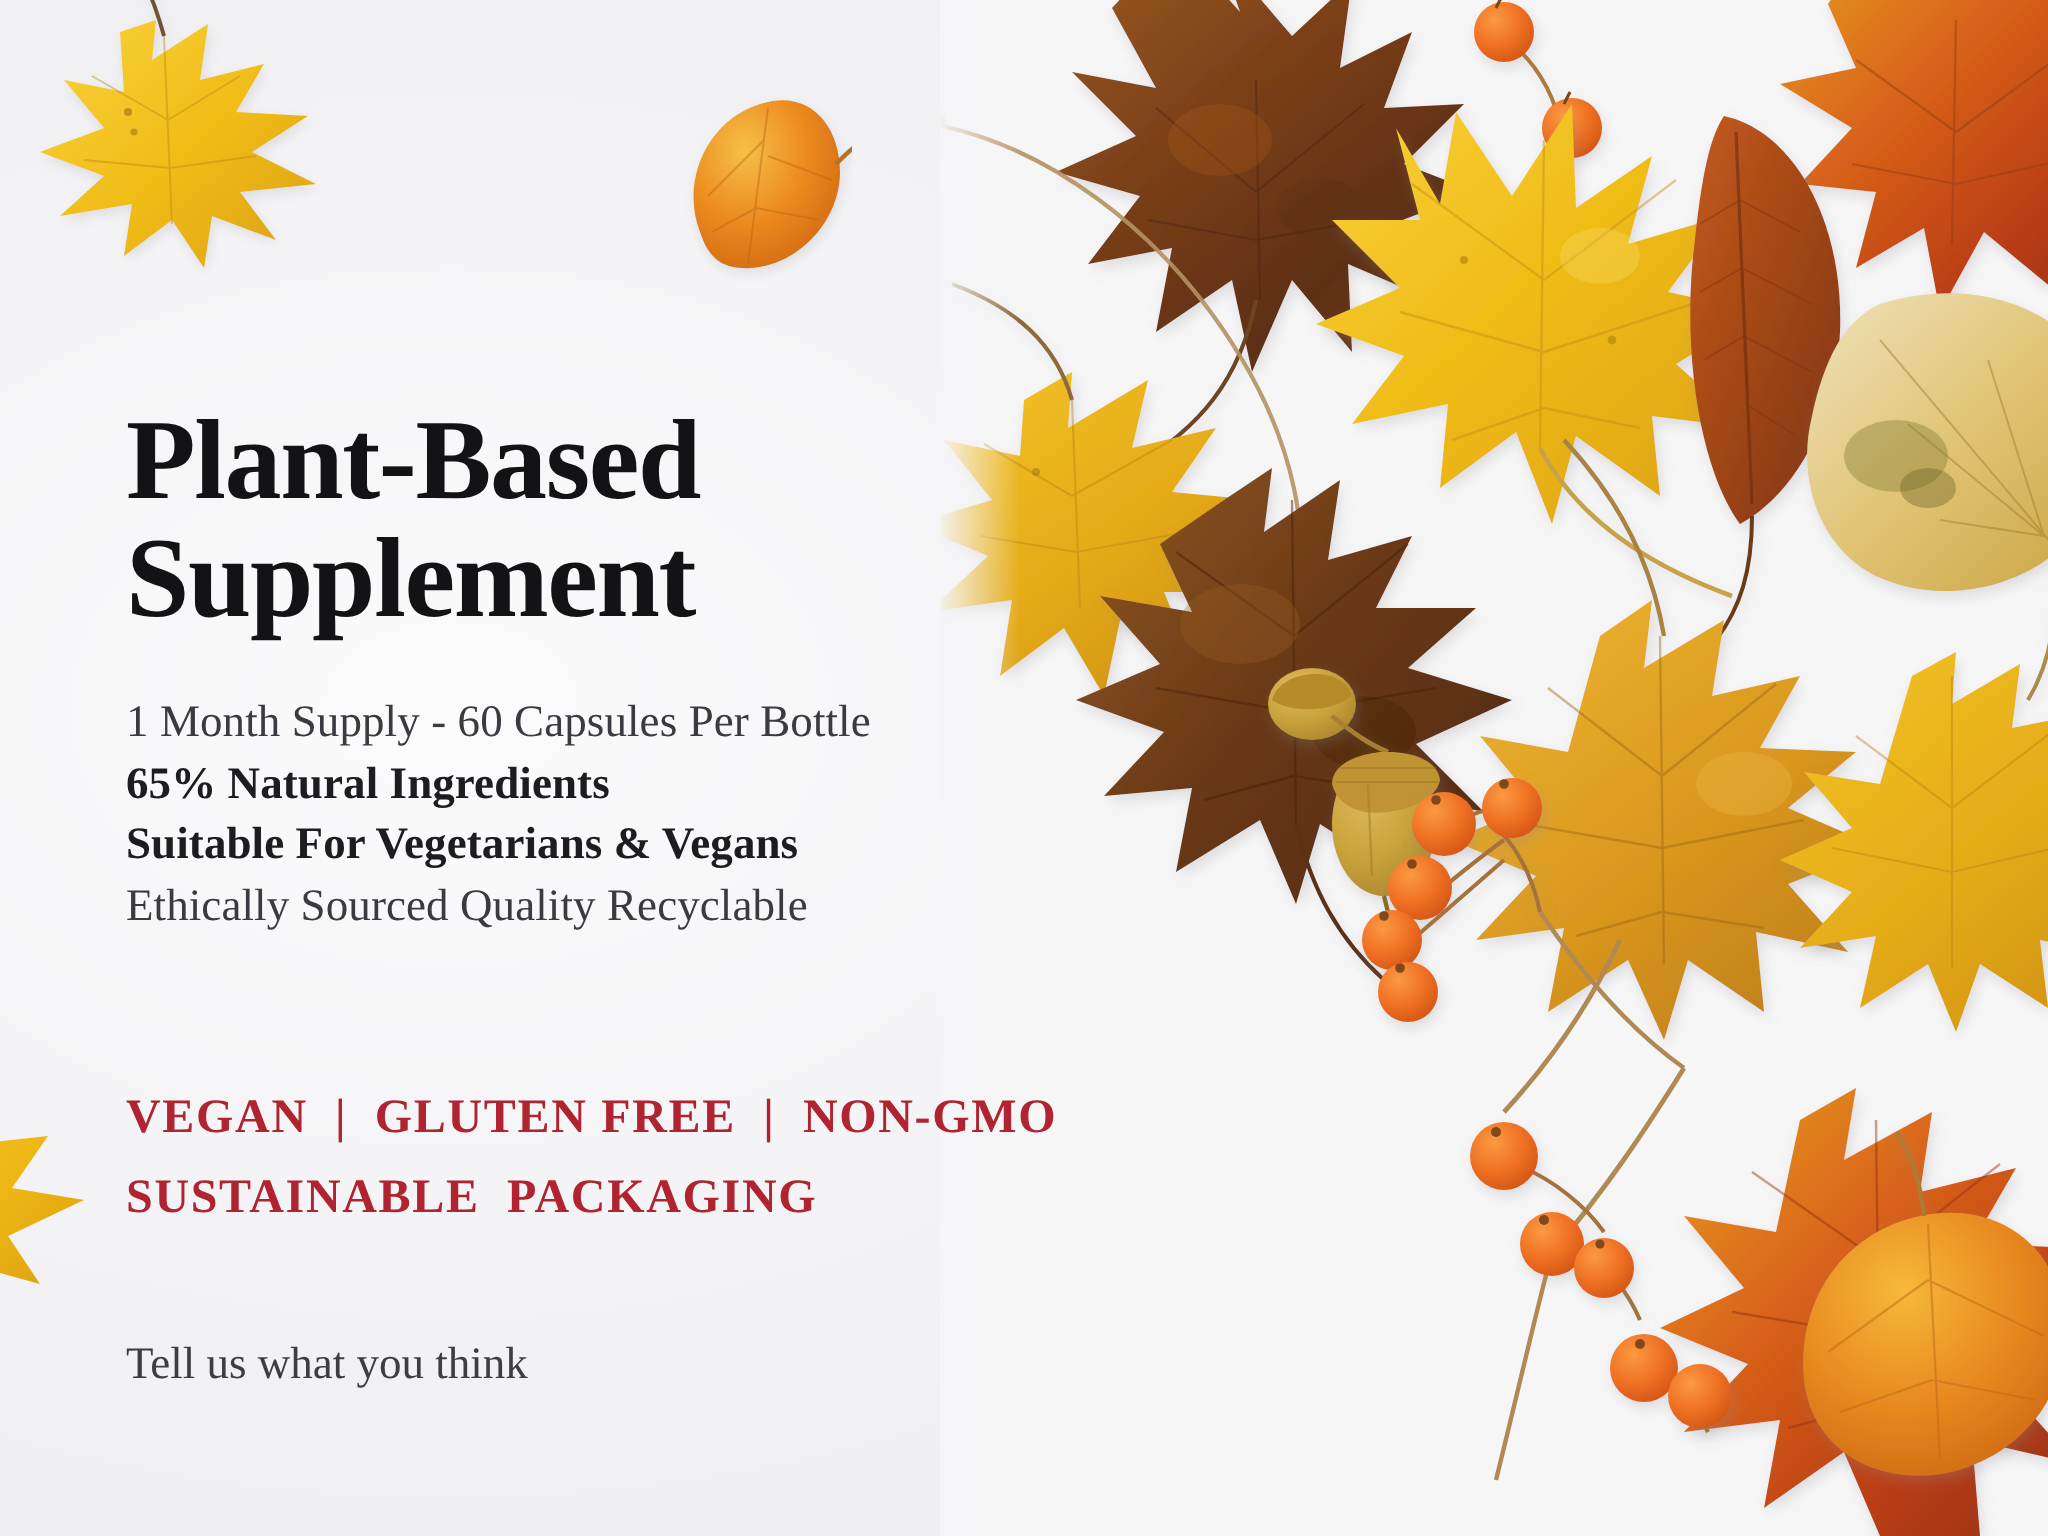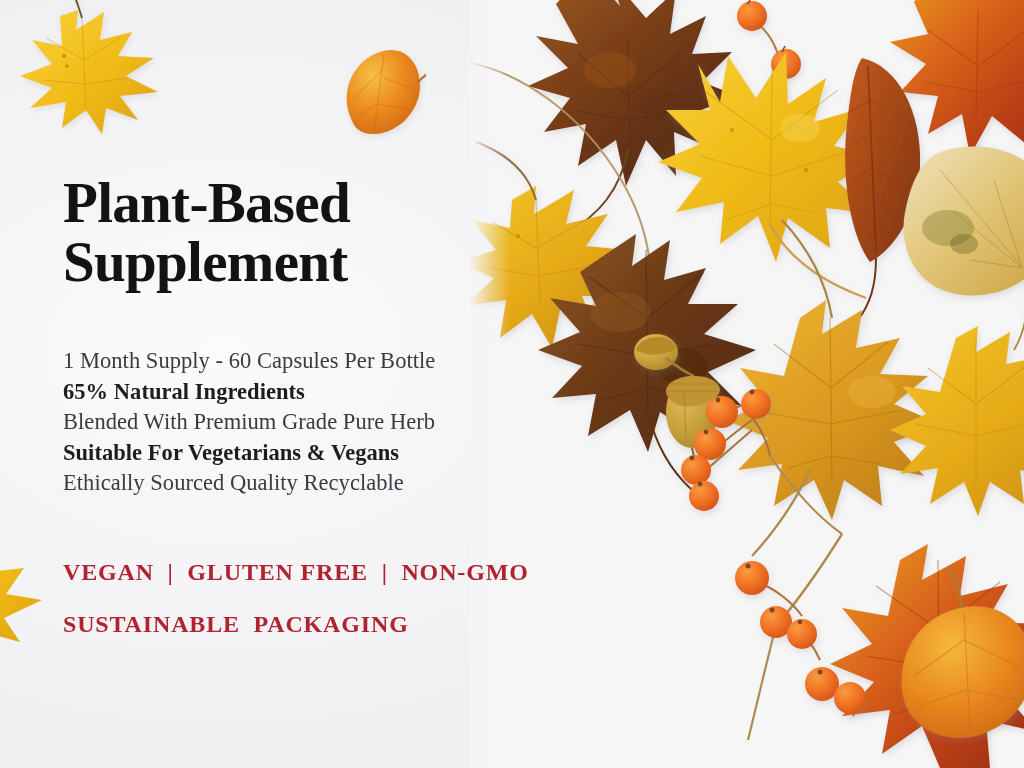"Plant-Based" h1.headline { margin-top: none -> 28px }
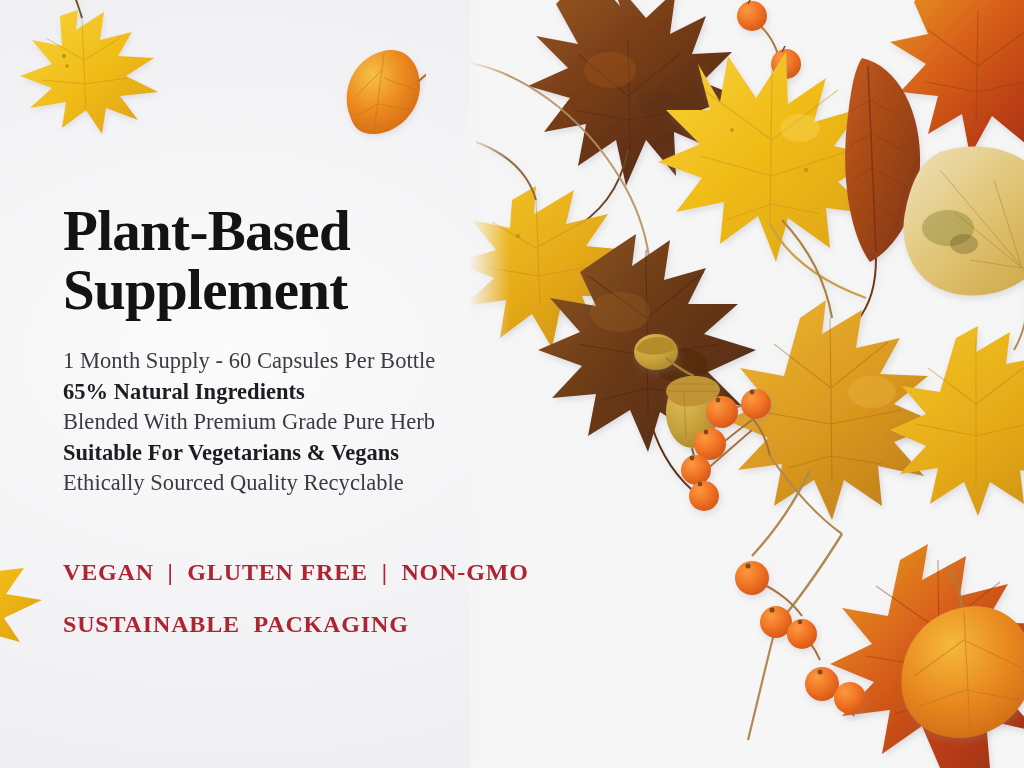"Blended With Premium Grade Pure" div.benefit { html: <div>Blended With Premium Grade Pure Herb</div> -> none }
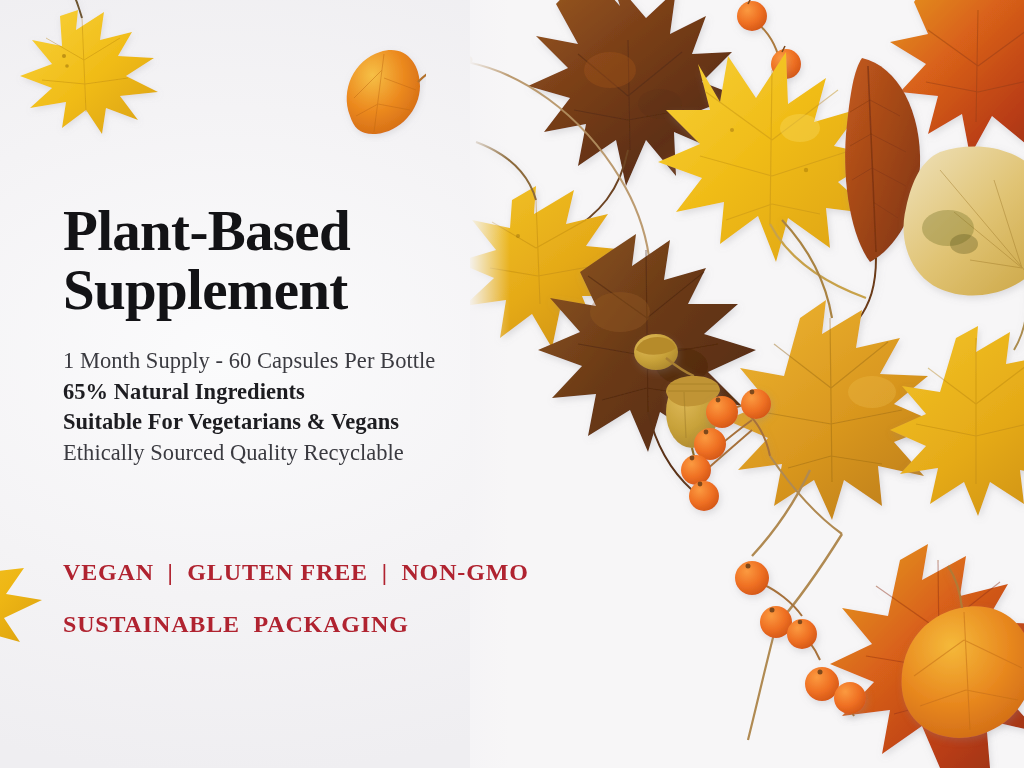"VEGAN | GLUTEN FREE |" .claims { top: 552px -> 539px }
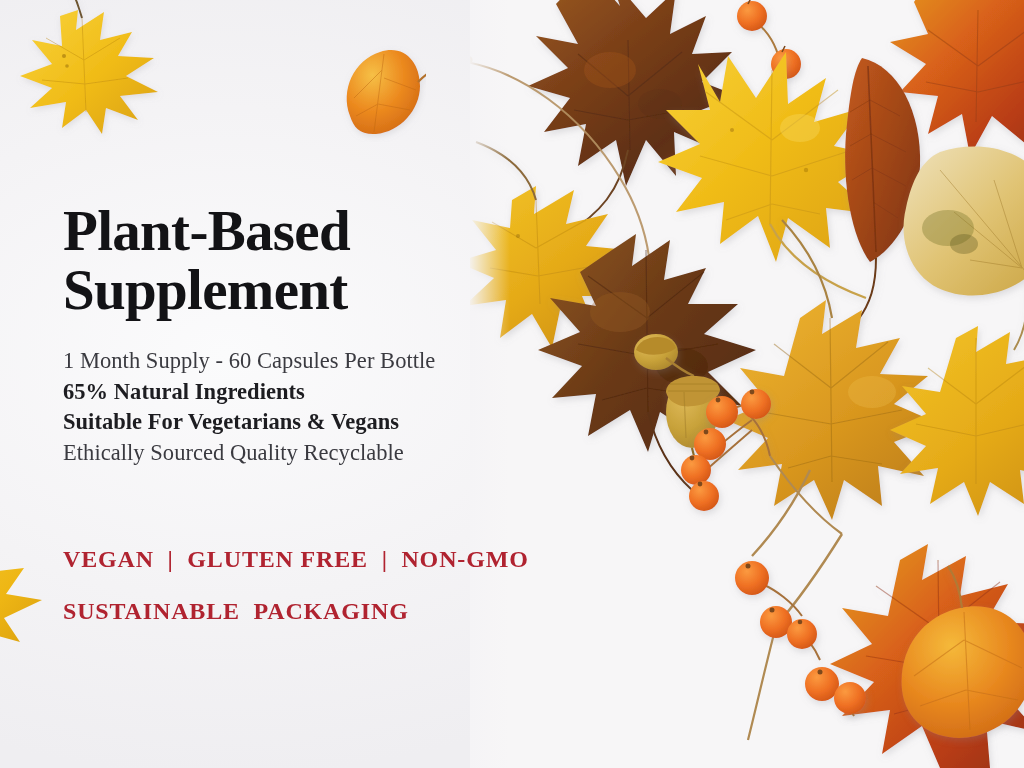"SUSTAINABLE PACKAGING" div.claim { margin-top: 12px -> none }
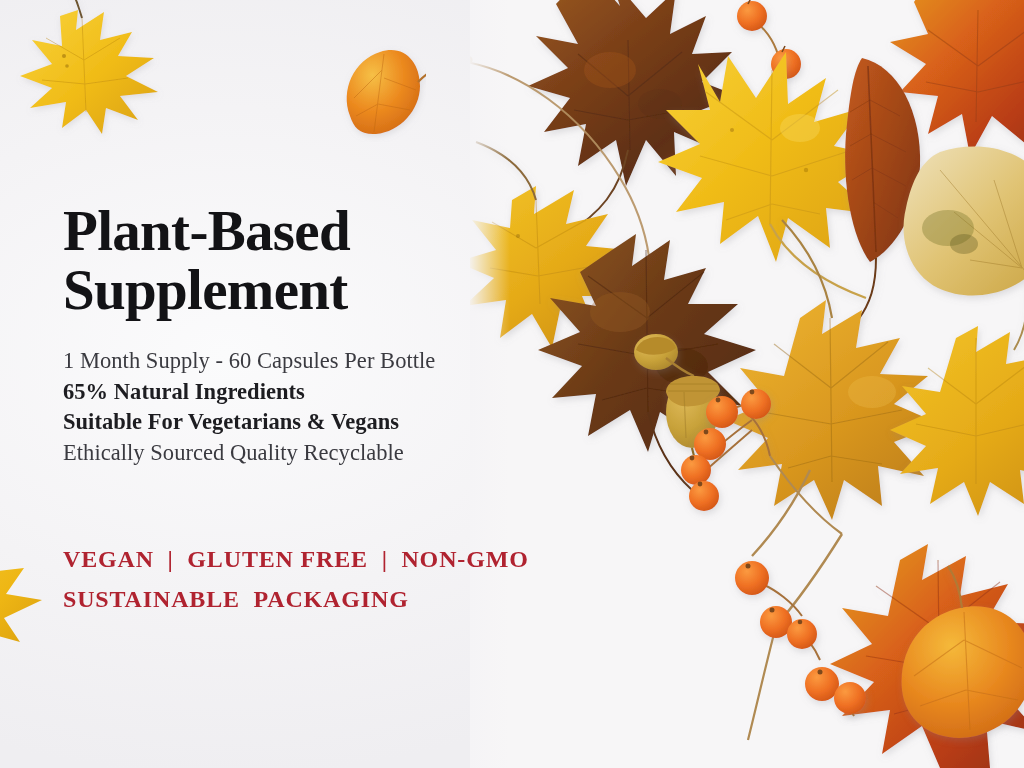"Tell us what you think" div.outro-line { html: none -> <div>Tell us what you think</div> }
